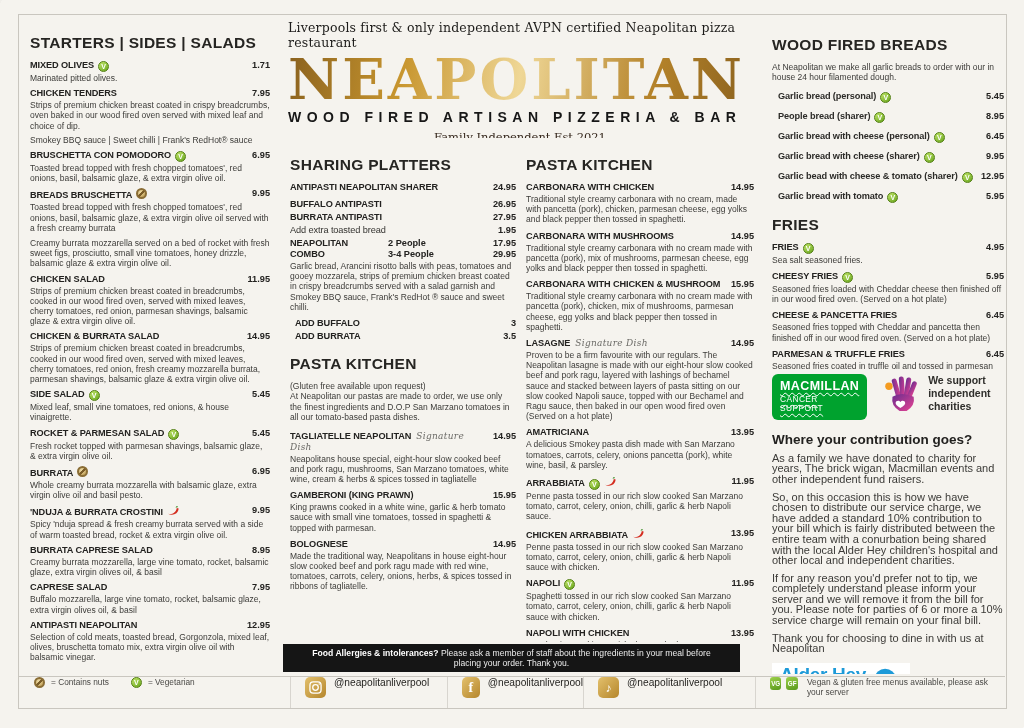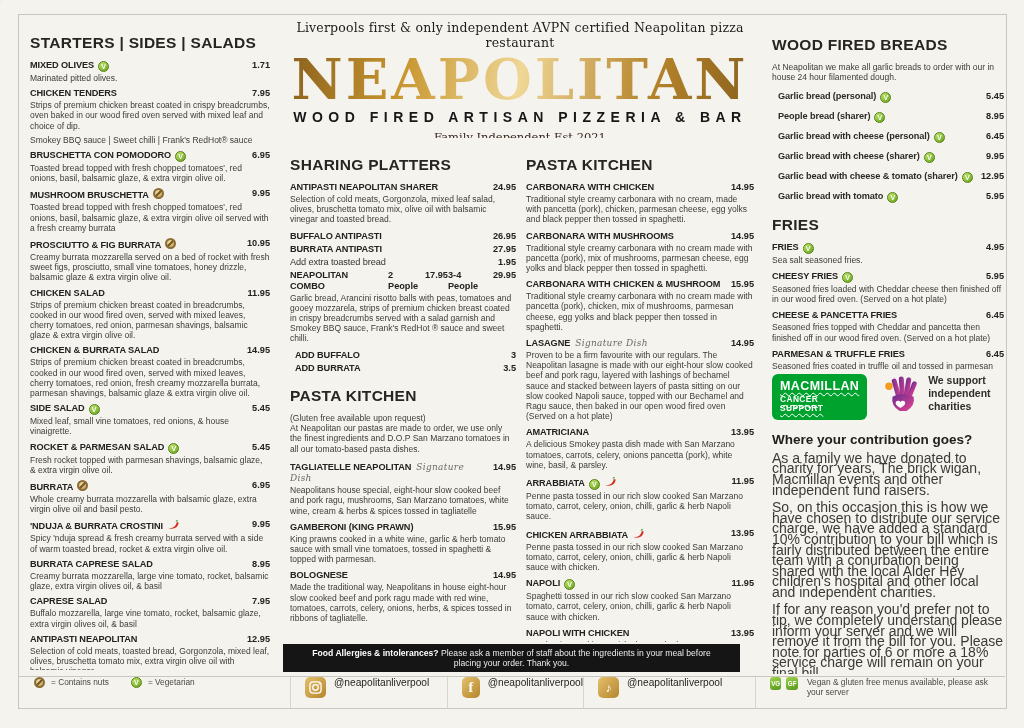"Liverpools first & only independent" #hdr { text-align: center -> left }
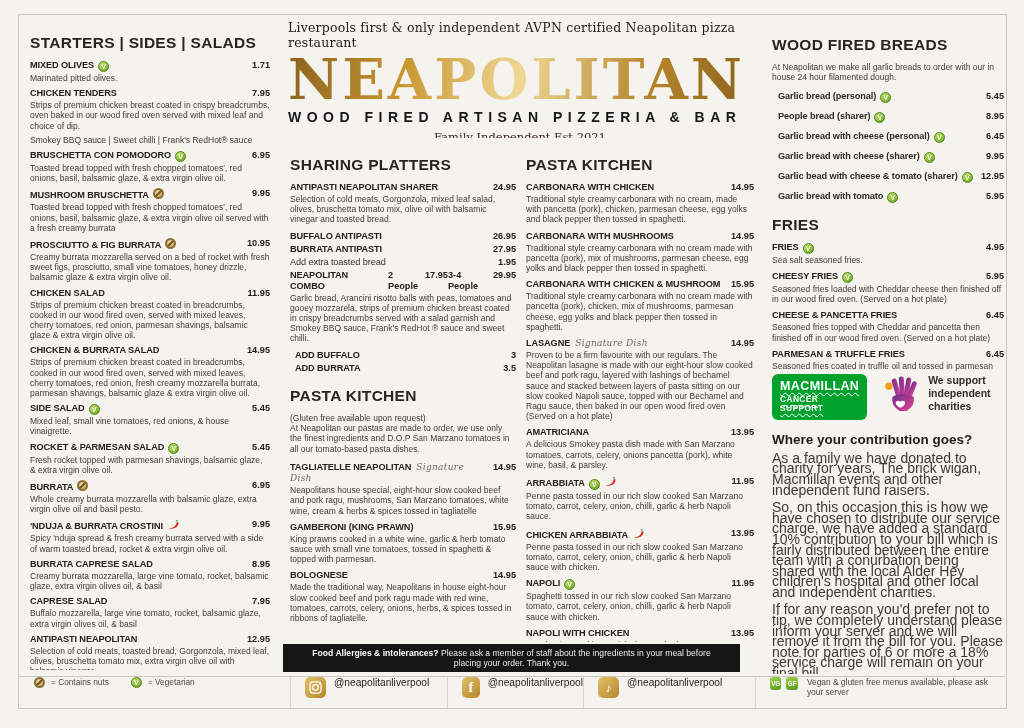"MUSHROOM BRUSCHETTA" span { text: MUSHROOM -> BREADS }
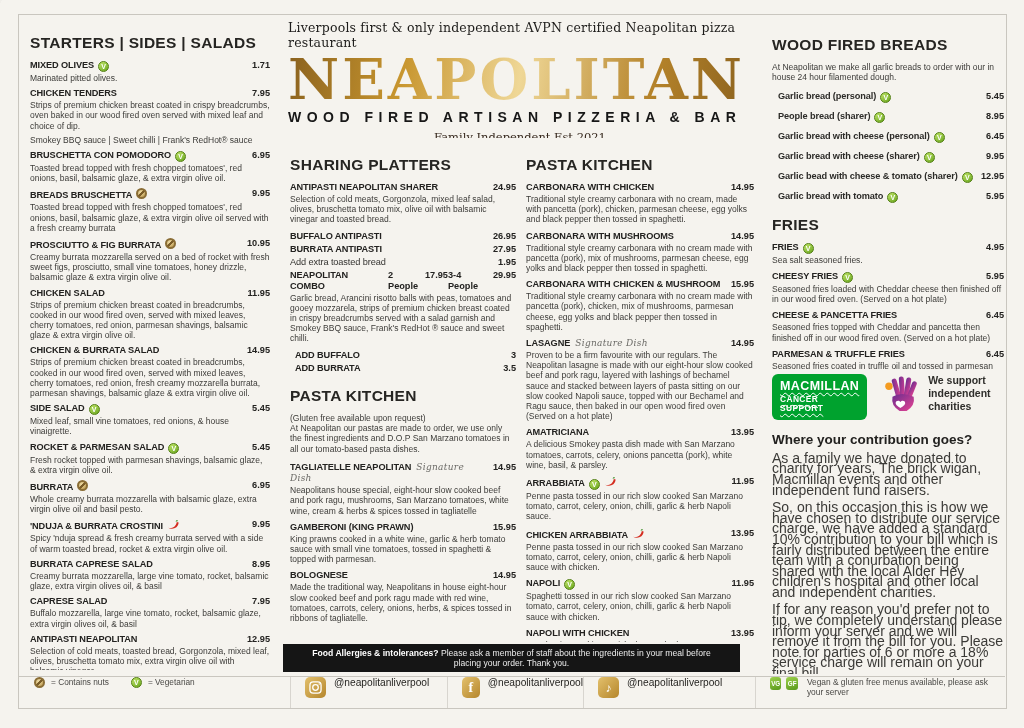"Selection of cold meats, Gorgonzola," div.mi-desc { html: <div>Selection of cold meats, Gorgonzola, mixed leaf salad, olives, bruschetta tomato mix, olive oil with balsamic vinegar and toasted bread.</div> -> none }
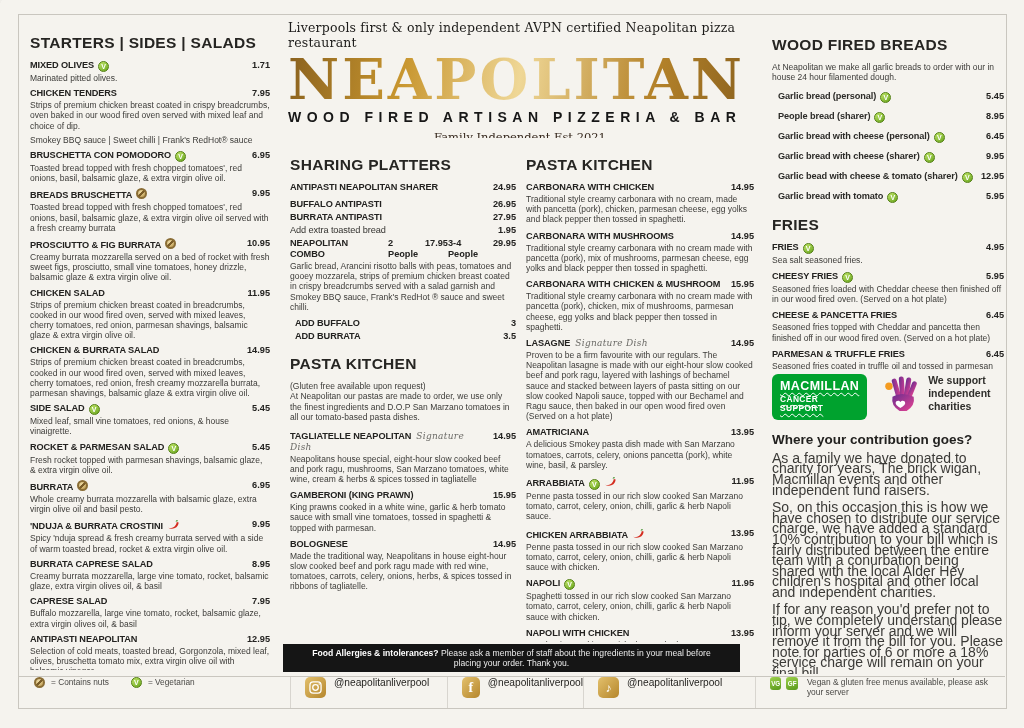"PROSCIUTTO & FIG BURRATA" div.mi-head { html: <div> <span><span>PROSCIUTTO &amp; FIG BURRATA</span><span></span></span> <span>10.95</span> </div> -> none }
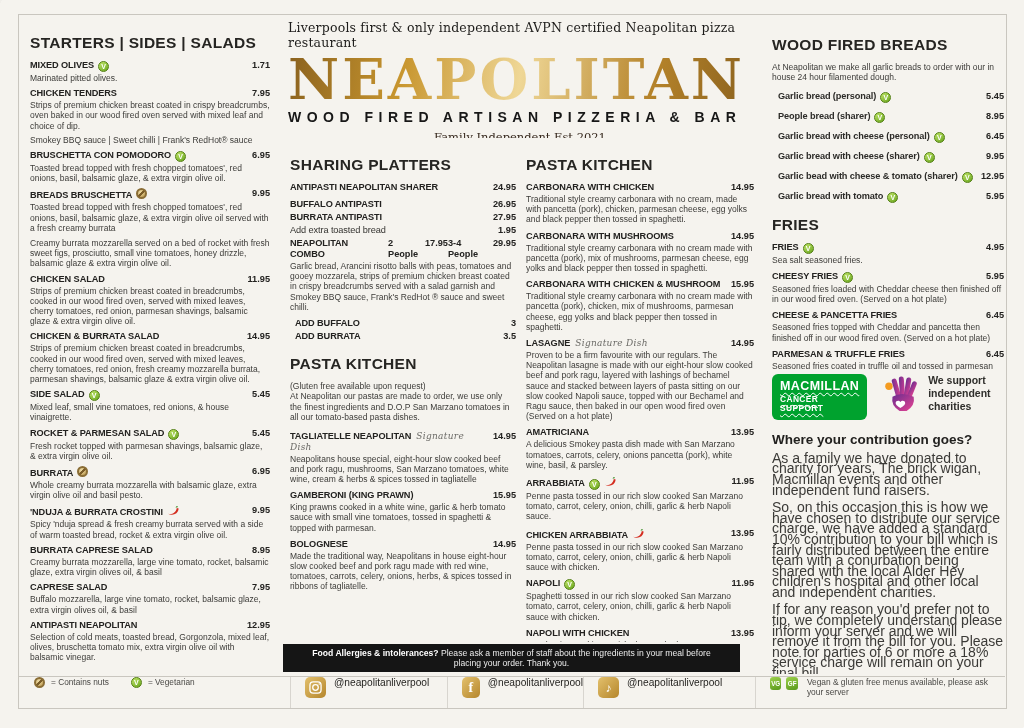"2 People" .mi-rows { flex-direction: row -> column }
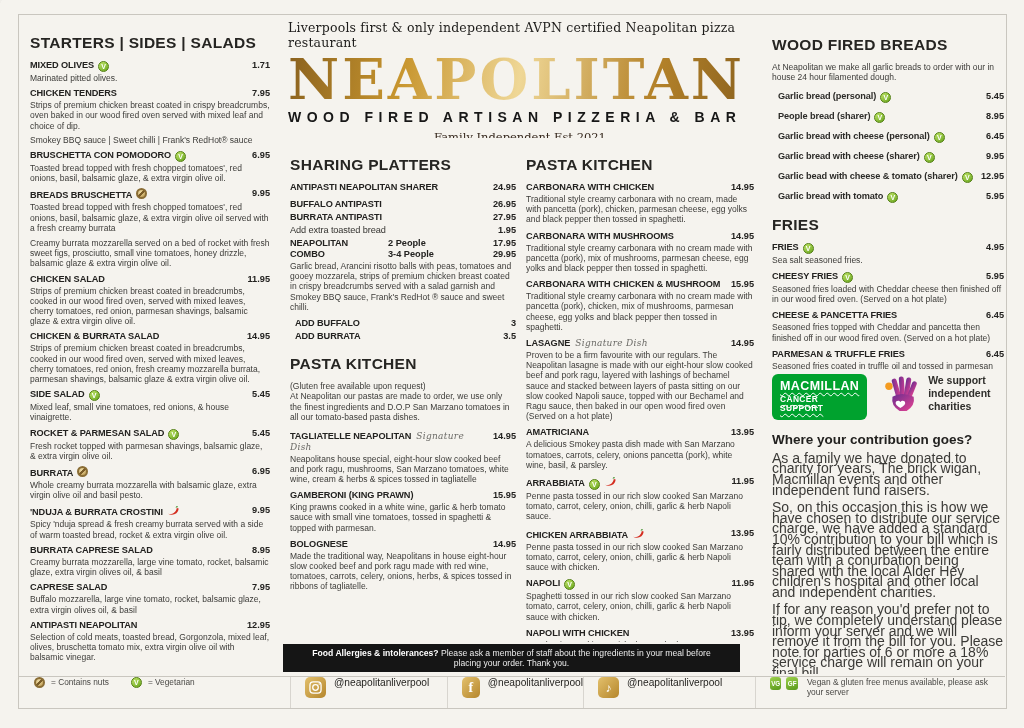"CANCER SUPPORT" .mac-l2 { font-weight: 700 -> 400 }
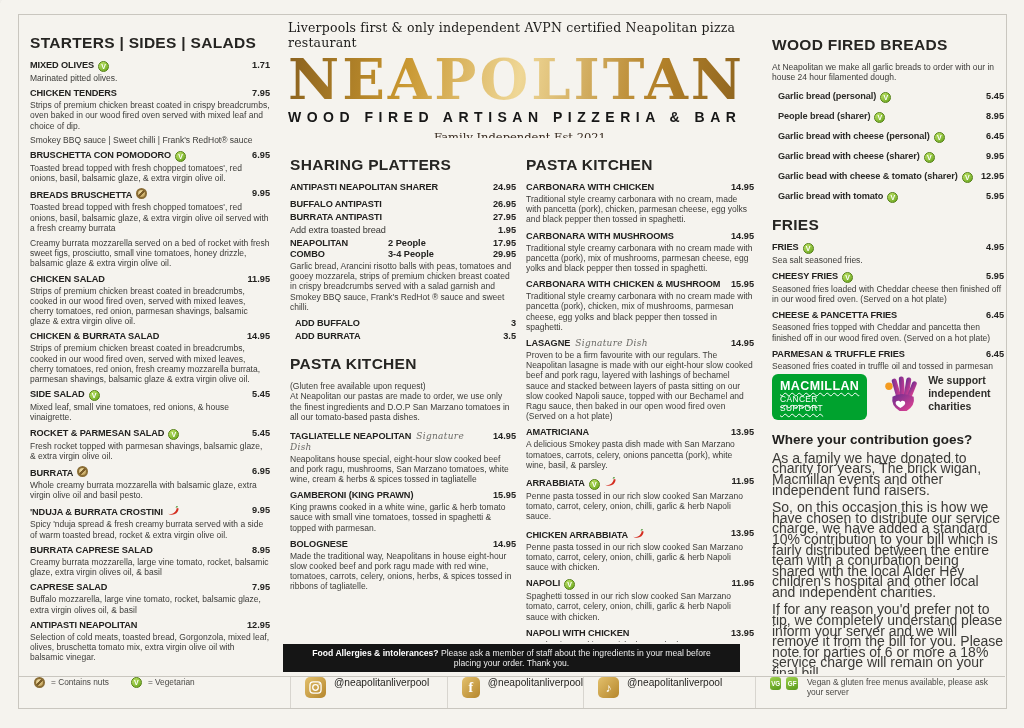"As a family we have" .ch-p { font-size: 14px -> 11px }
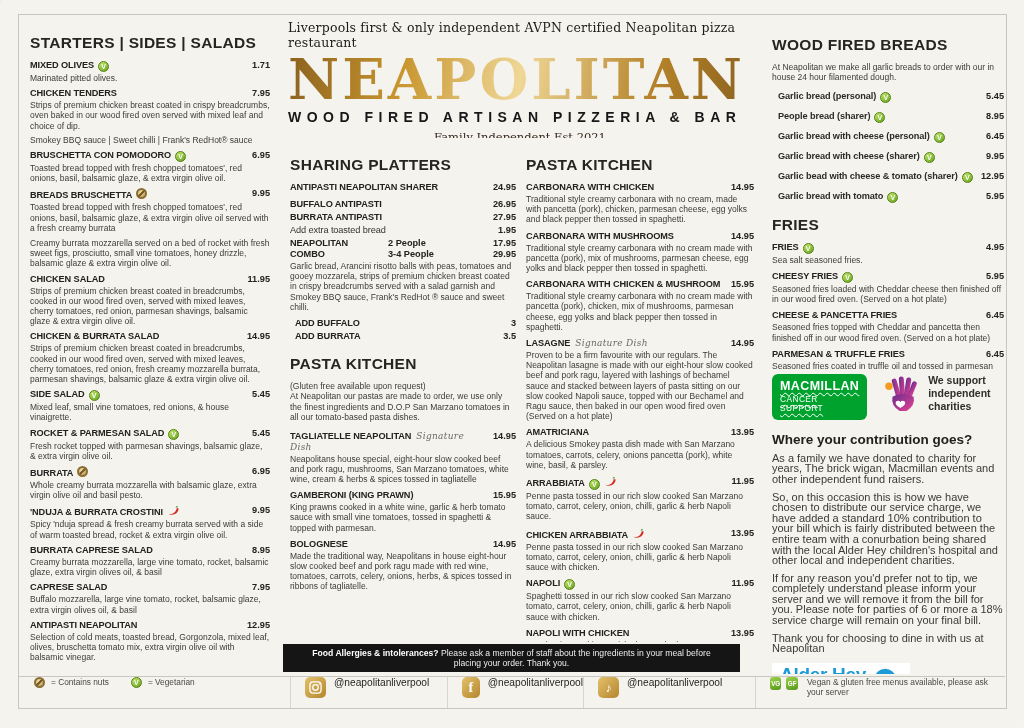"If for any reason you'd" p.ch-p { text: 18% -> 10% }
